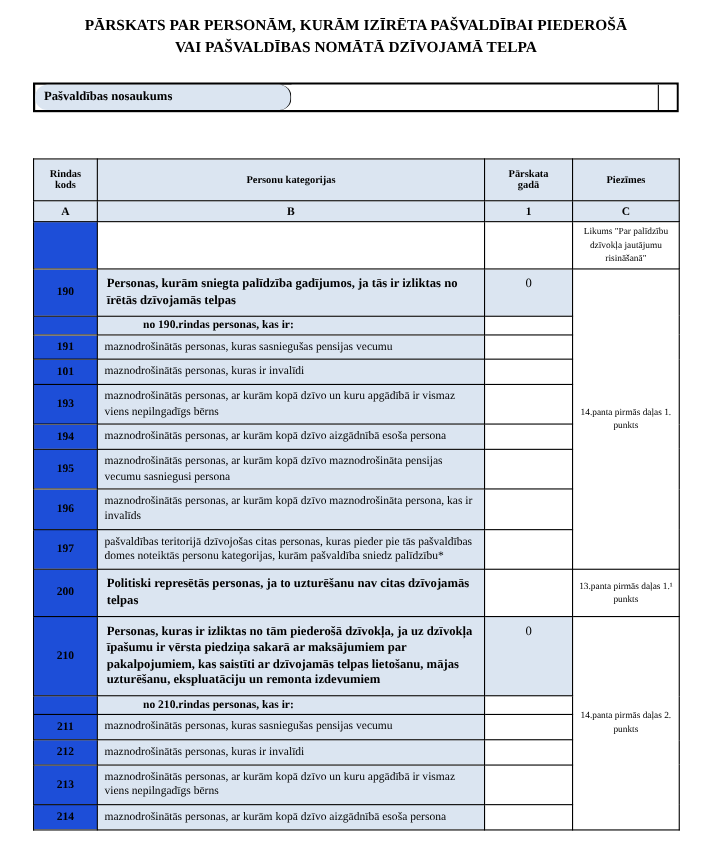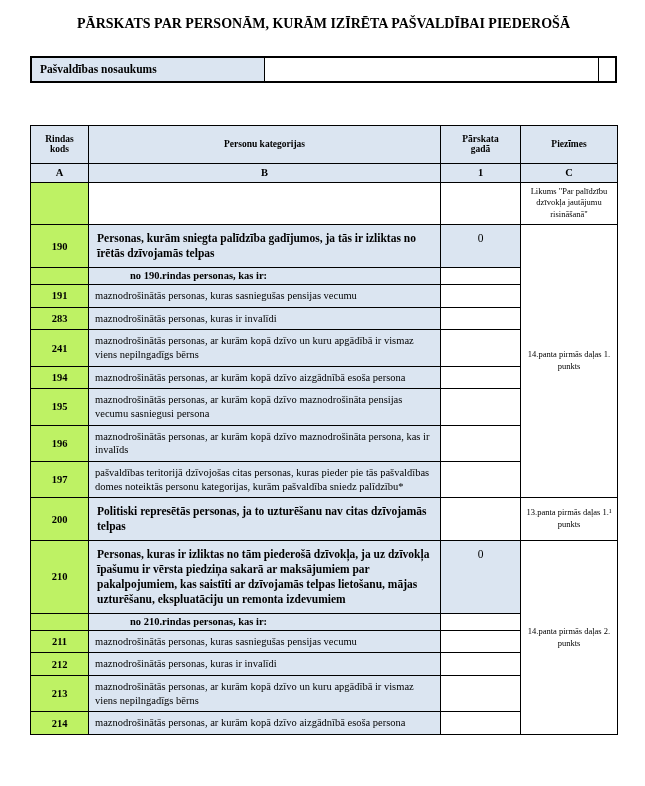"VAI PAŠVALDĪBAS NOMĀTĀ DZĪVOJAMĀ TELPA" div { html: none -> <div>VAI PAŠVALDĪBAS NOMĀTĀ DZĪVOJAMĀ TELPA</div> }
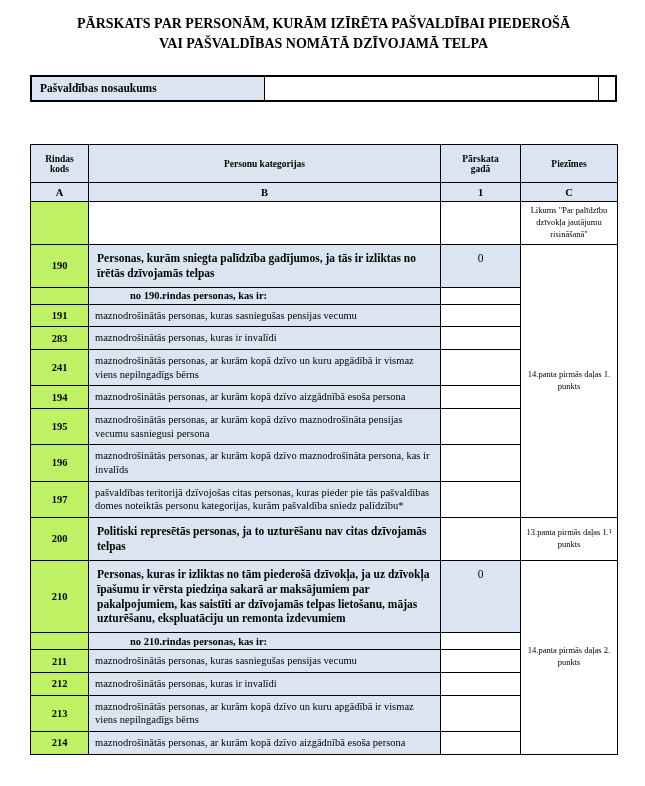"Pašvaldības nosaukums" .muni-label { border-radius: none -> 11px }
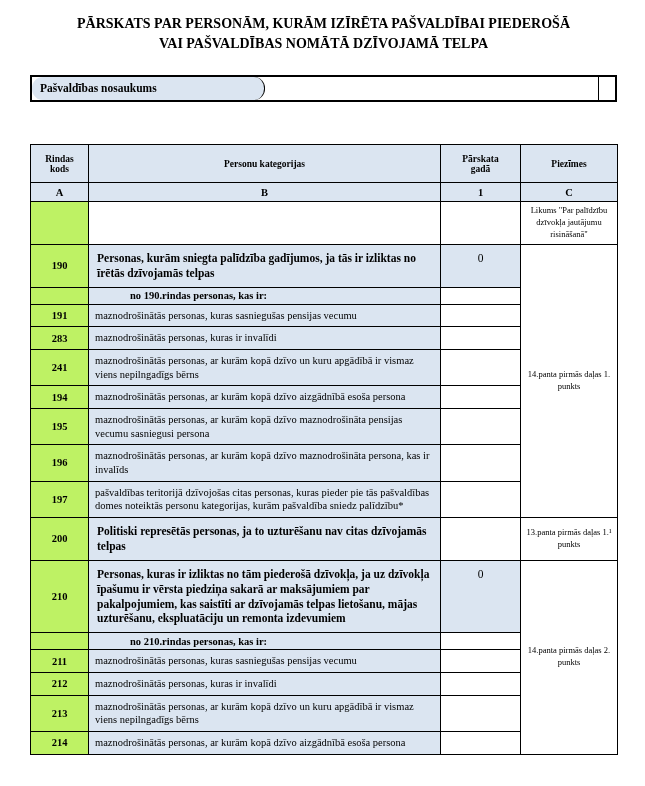"190" td.code-cell { background: #bef264 -> #1d4ed8 }
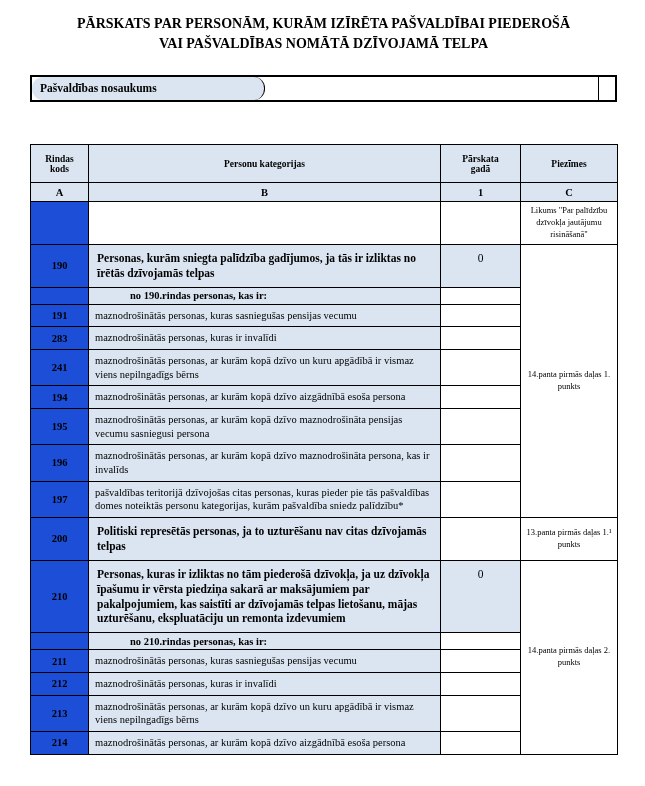"283" td.code-cell { text: 283 -> 101 }
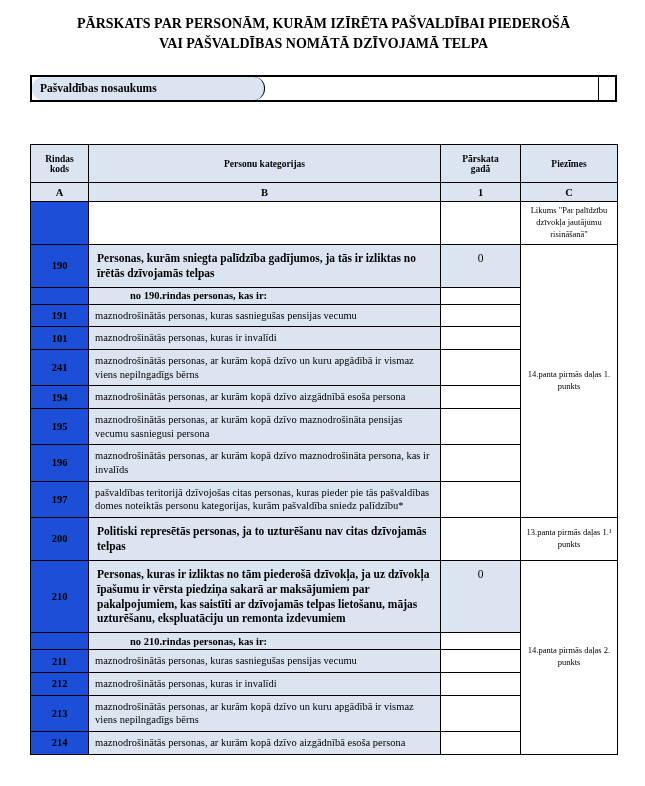"241" td.code-cell { text: 241 -> 193 }
